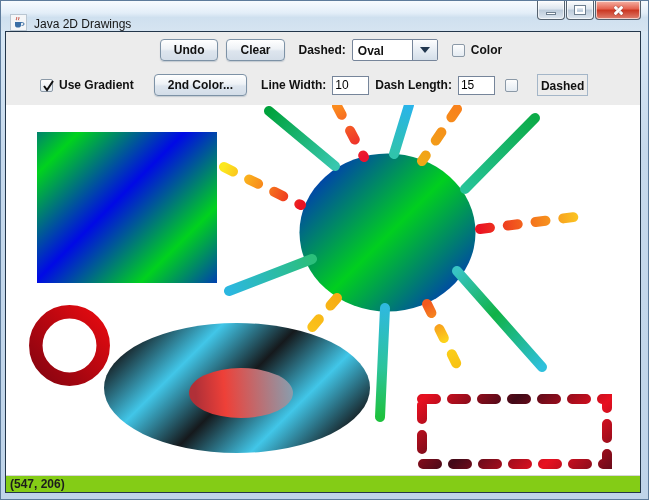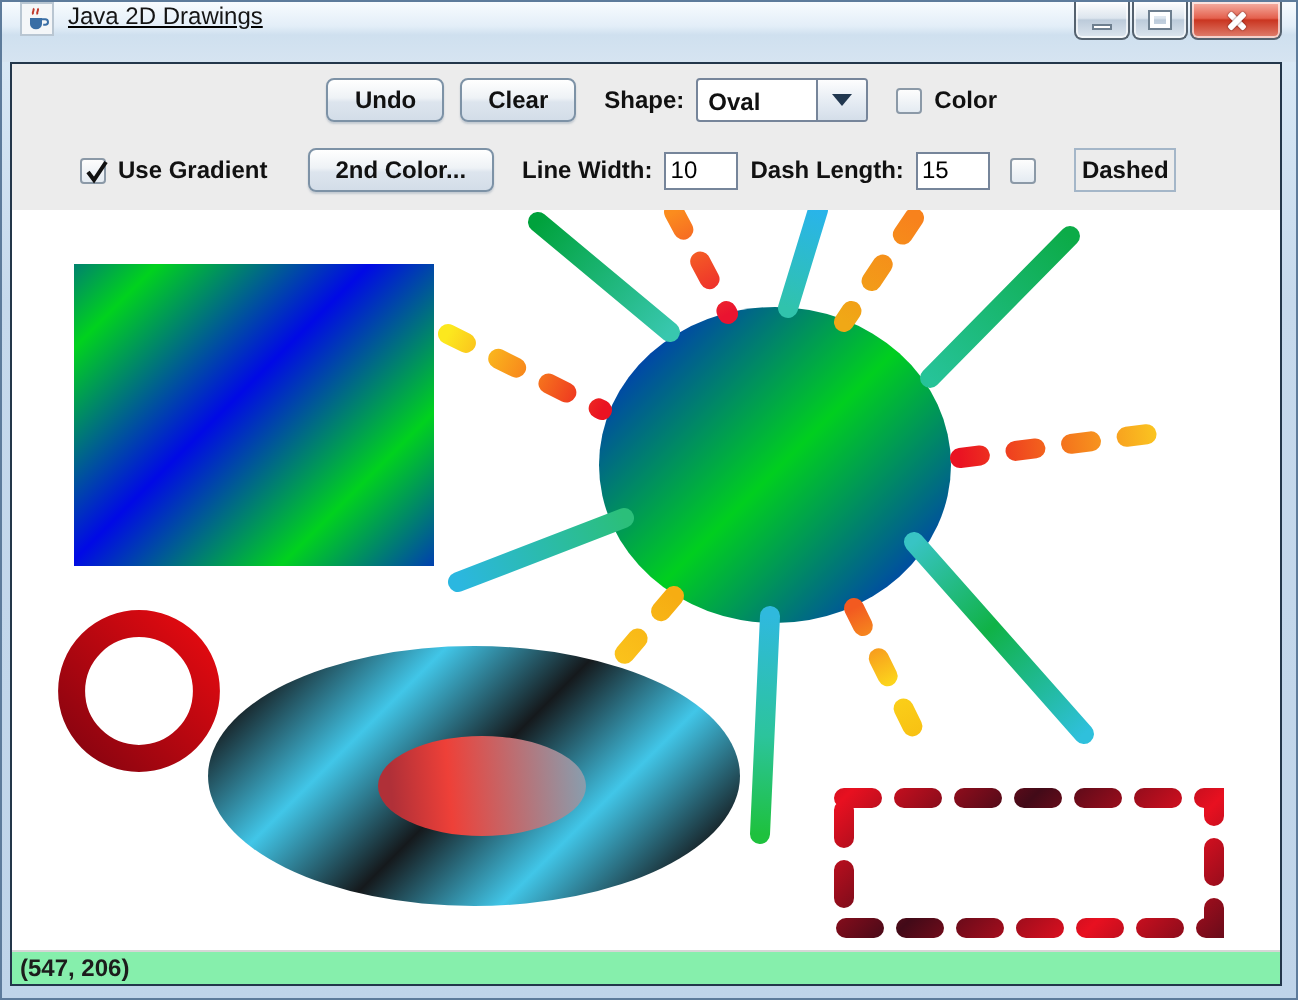"Java 2D Drawings" .titlebar { align-items: flex-start -> flex-end; text-decoration: underline -> none }
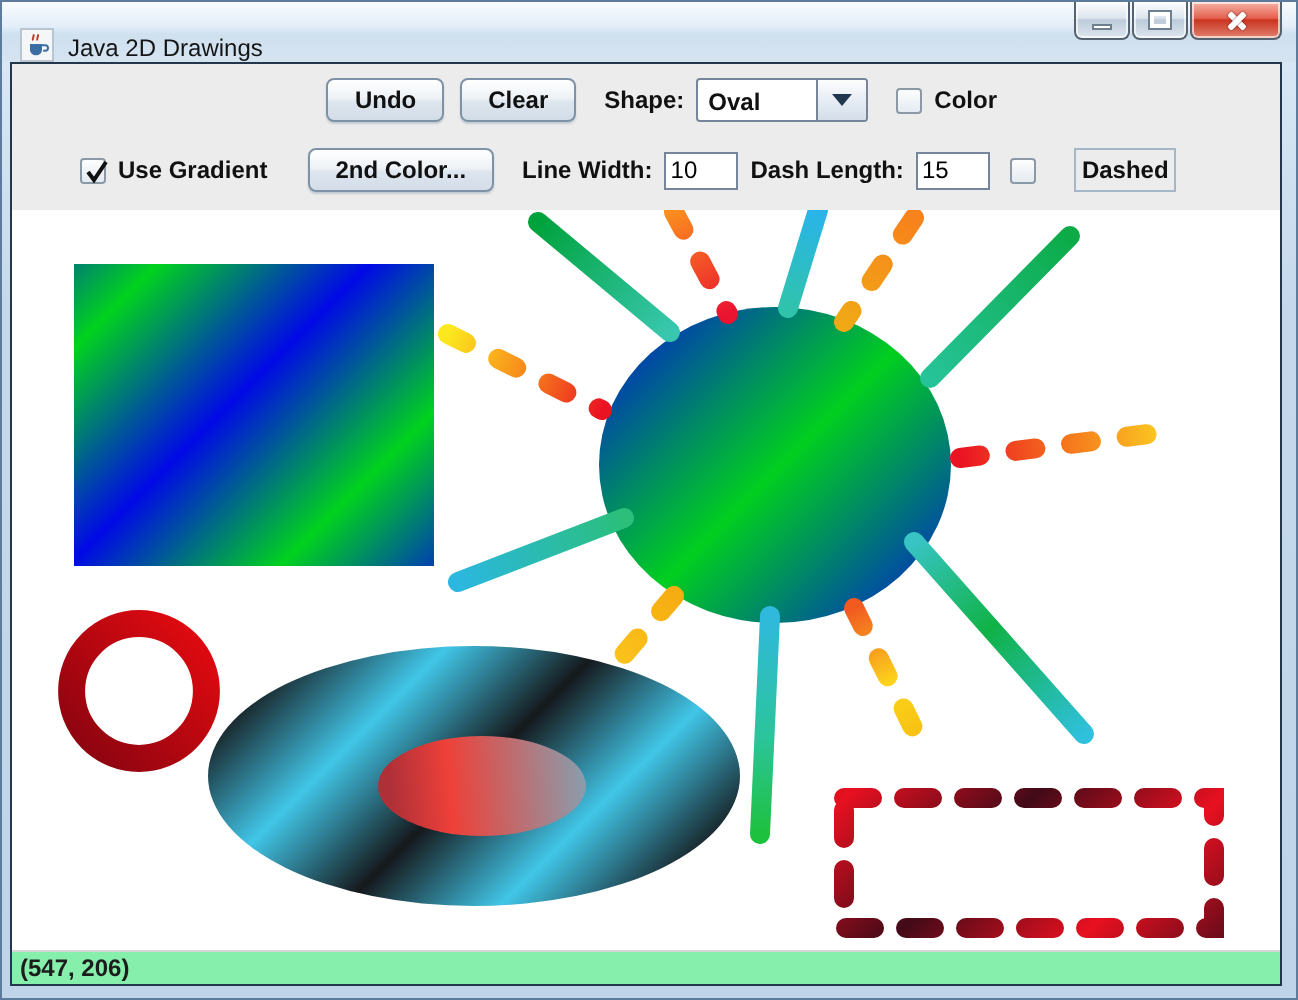"Shape:" span.jlabel { text: Shape -> Dashed }
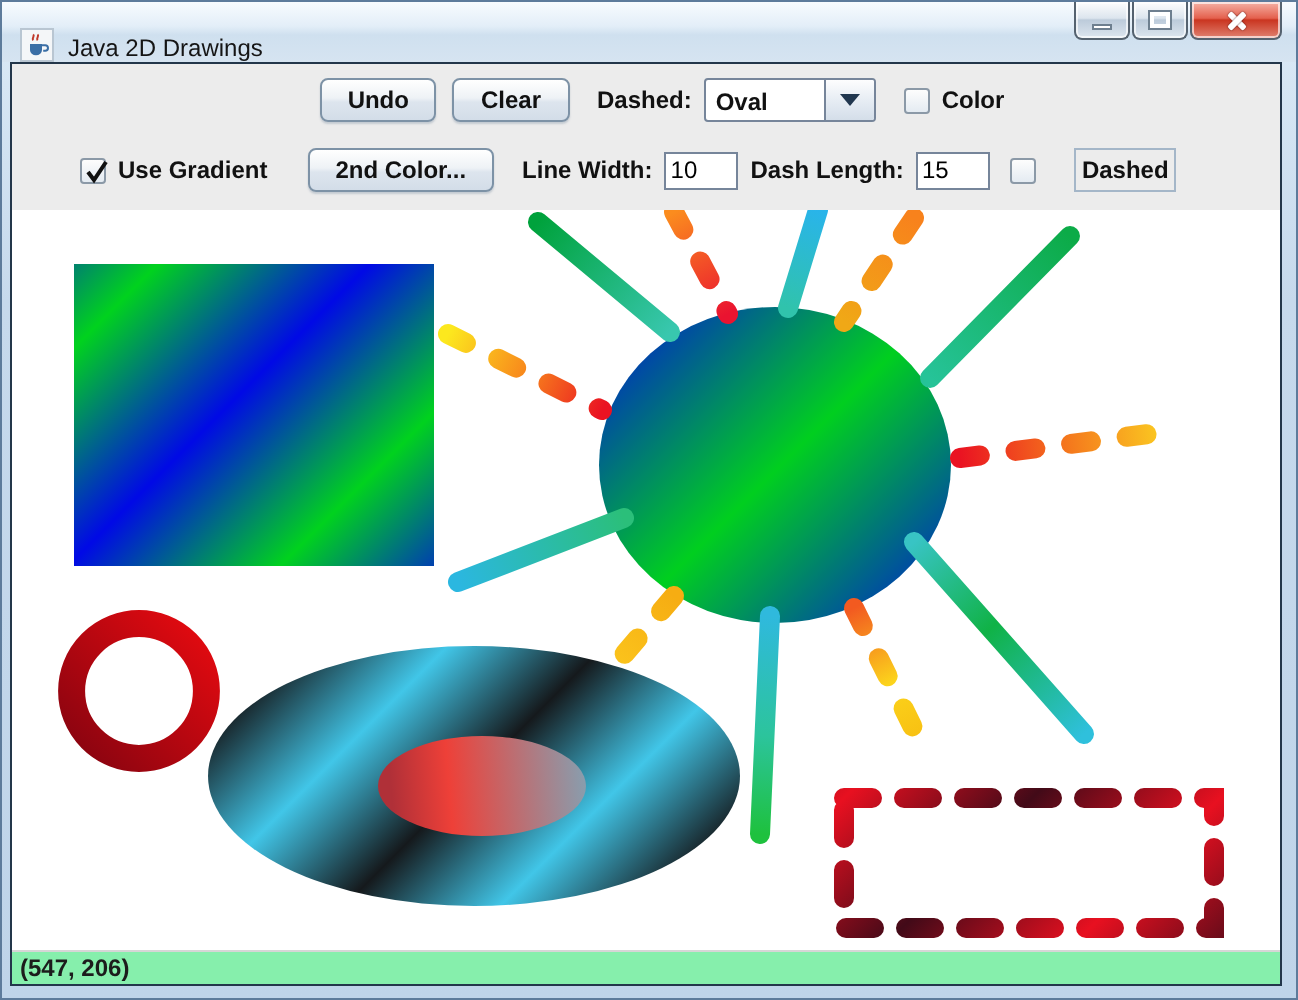"(547, 206)" .statusbar { background: #86efac -> #84cc16 }
